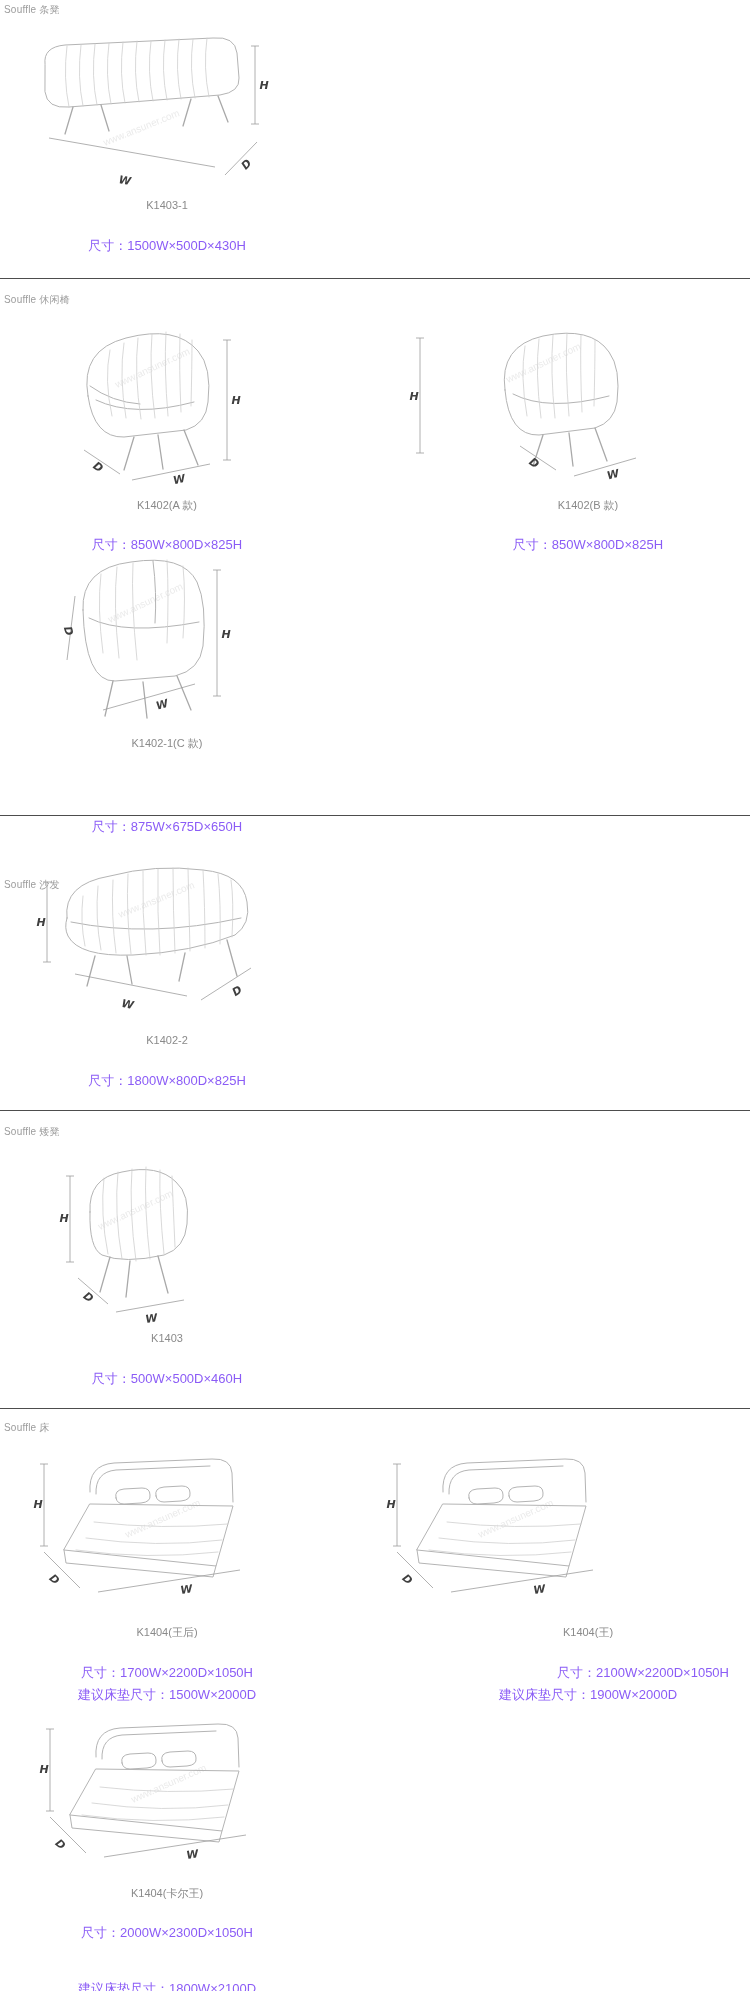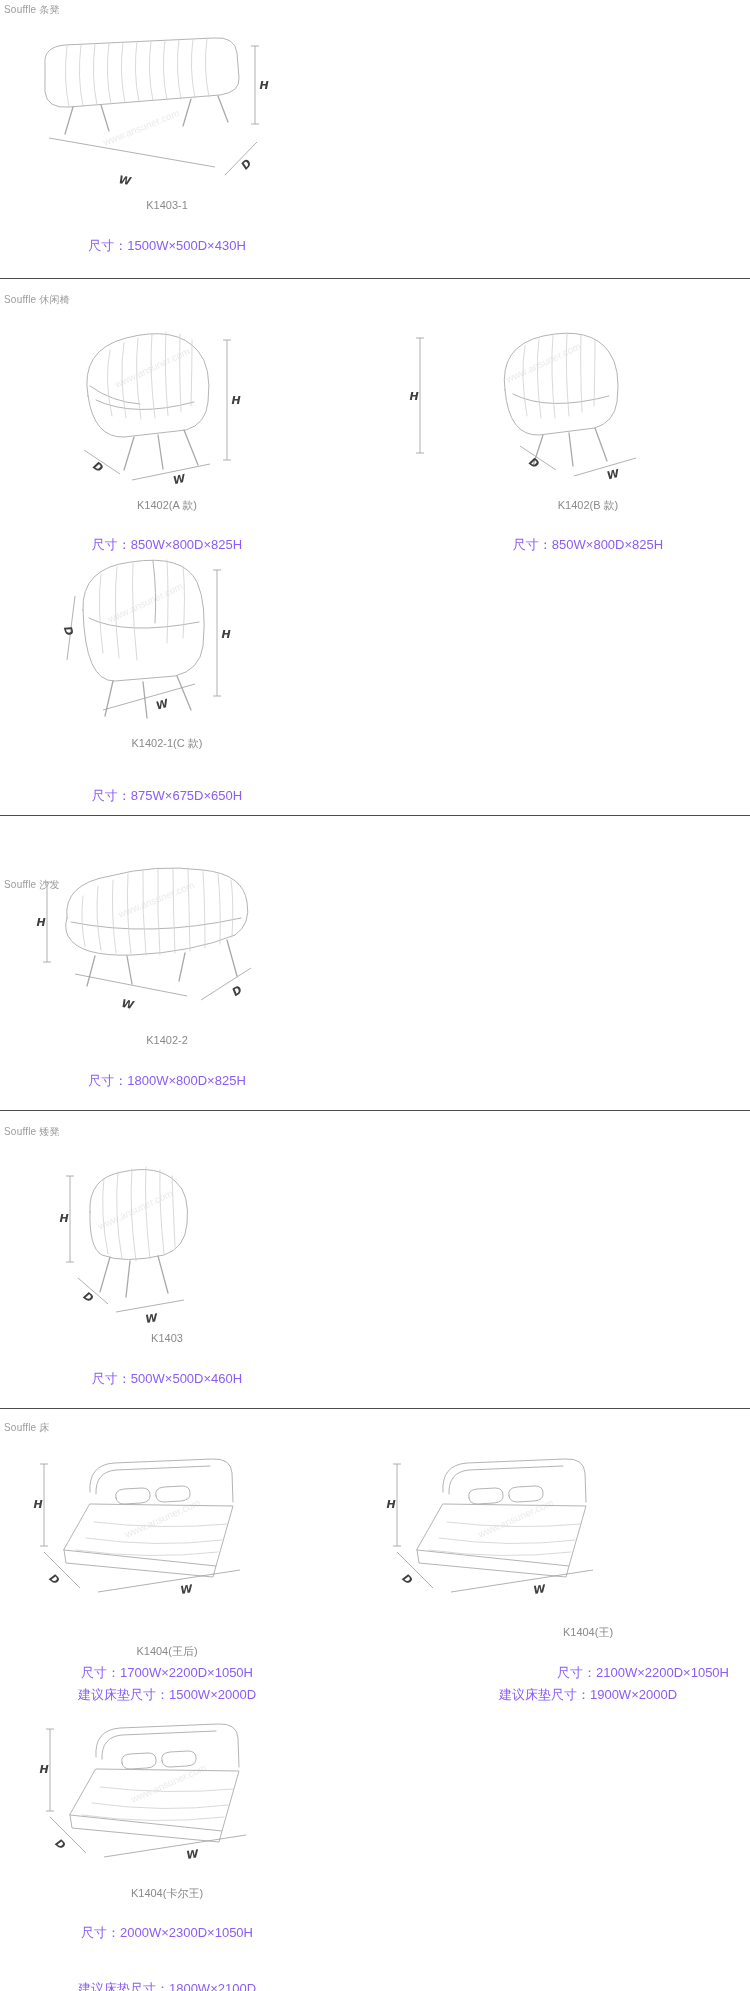"尺寸：875W×675D×650H" div.size { top: 771px -> 802px }
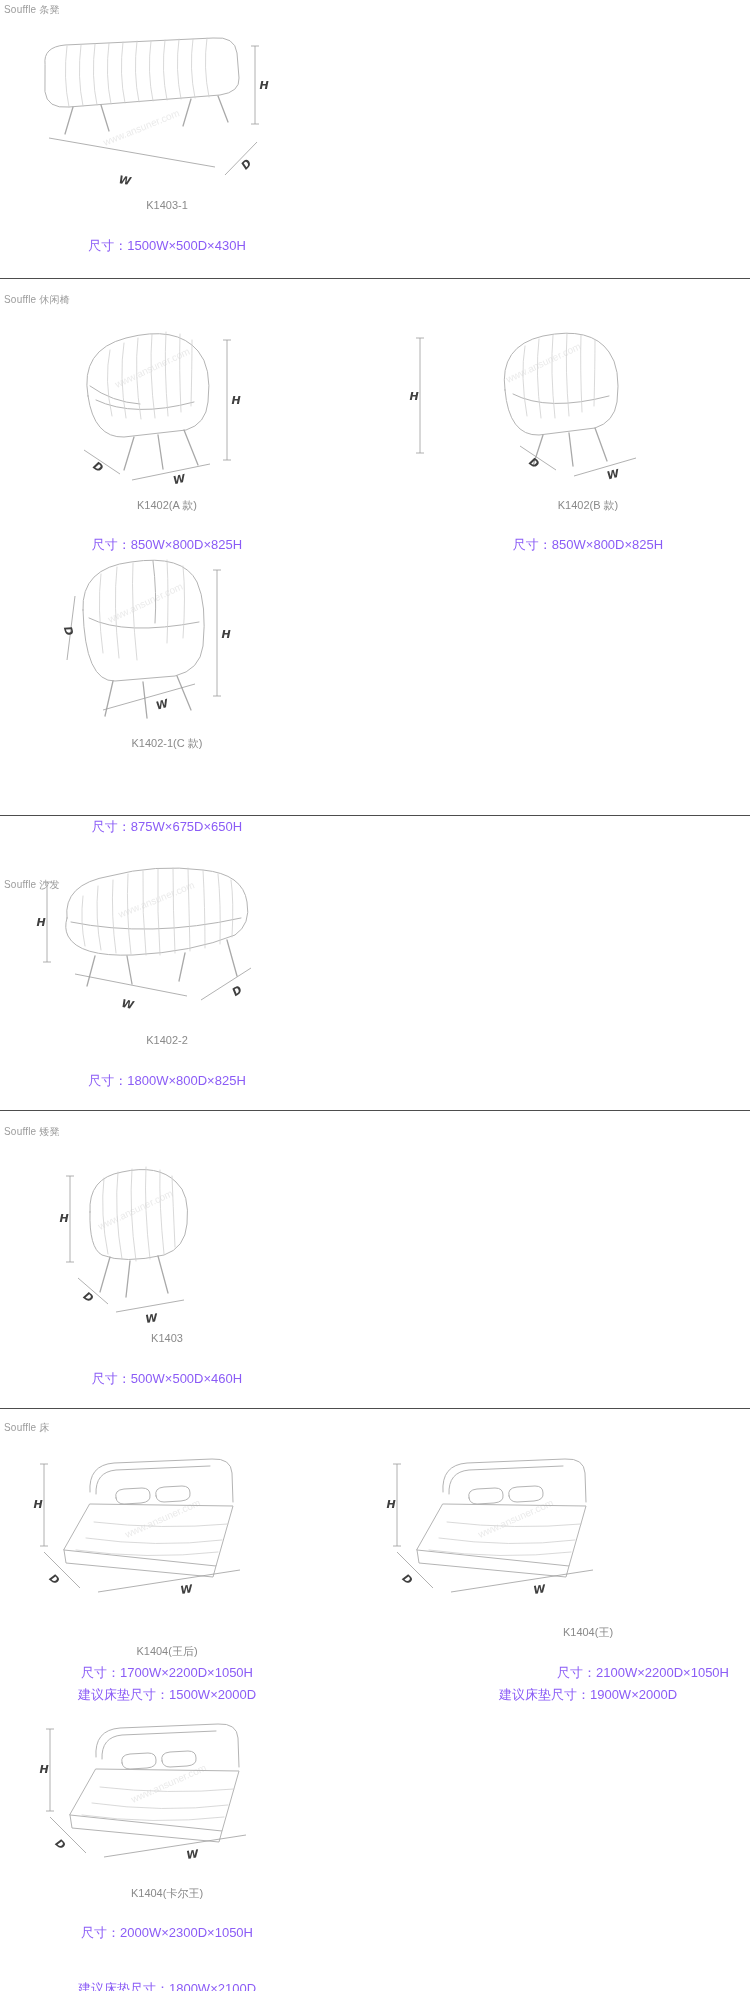"K1404(王后)" div.code { margin-top: 19px -> none }
